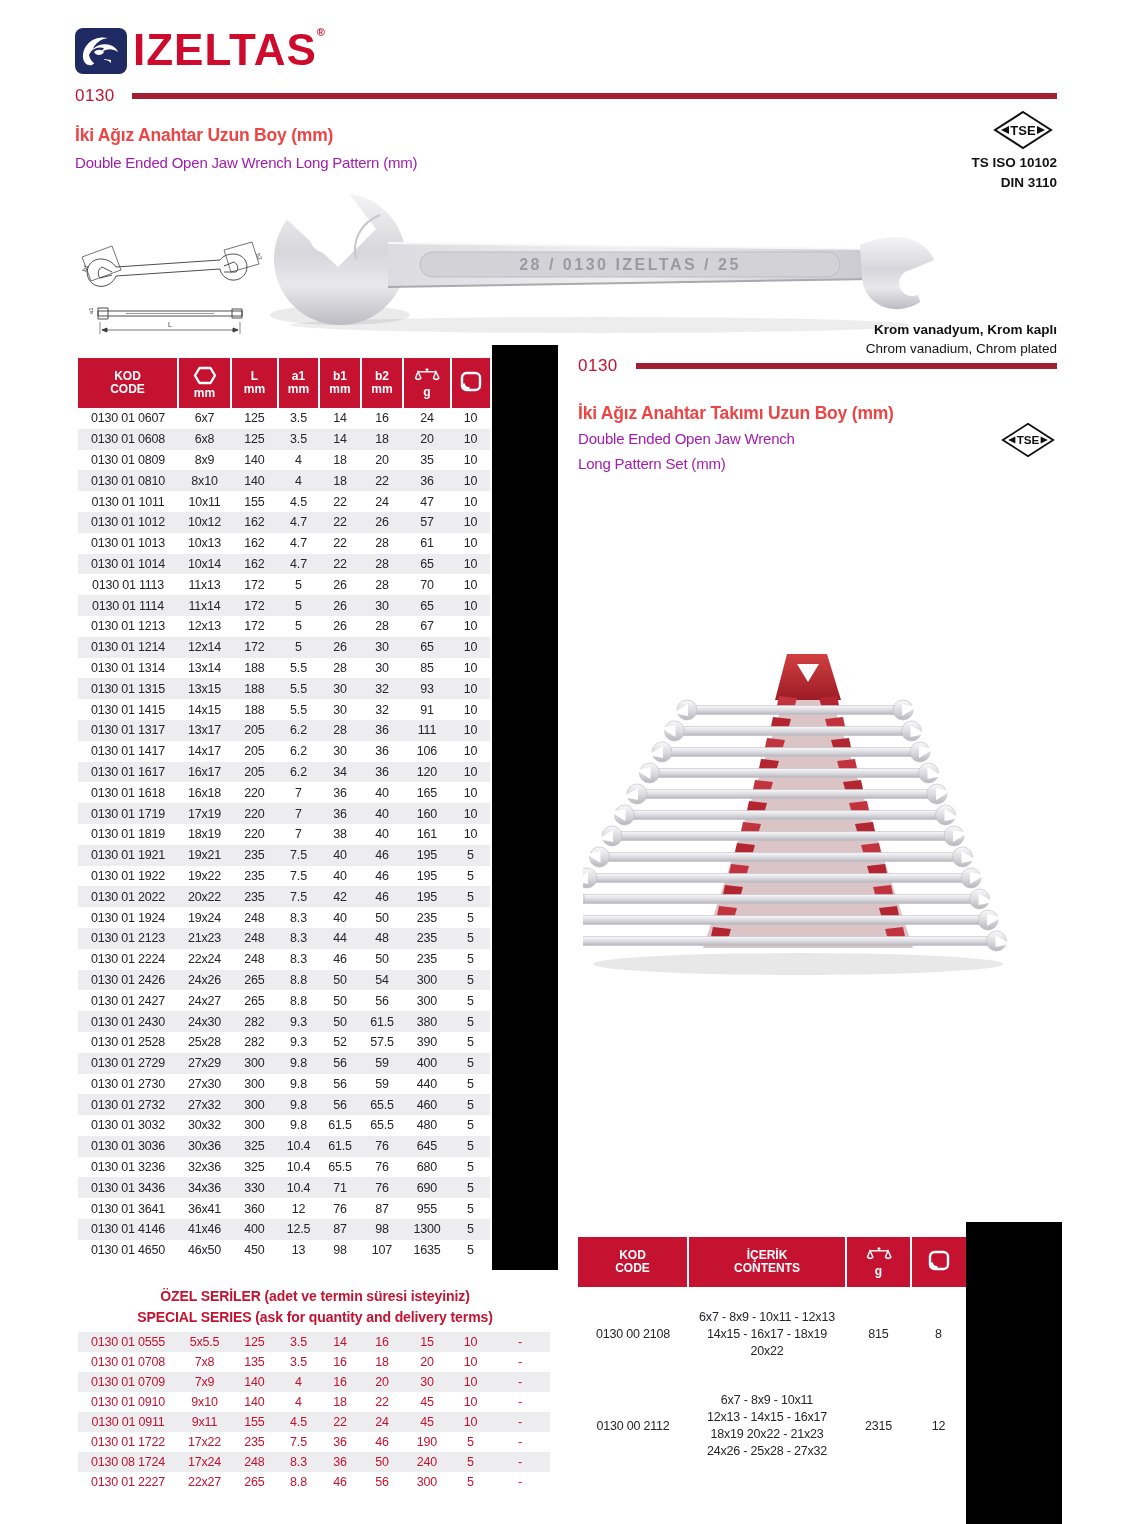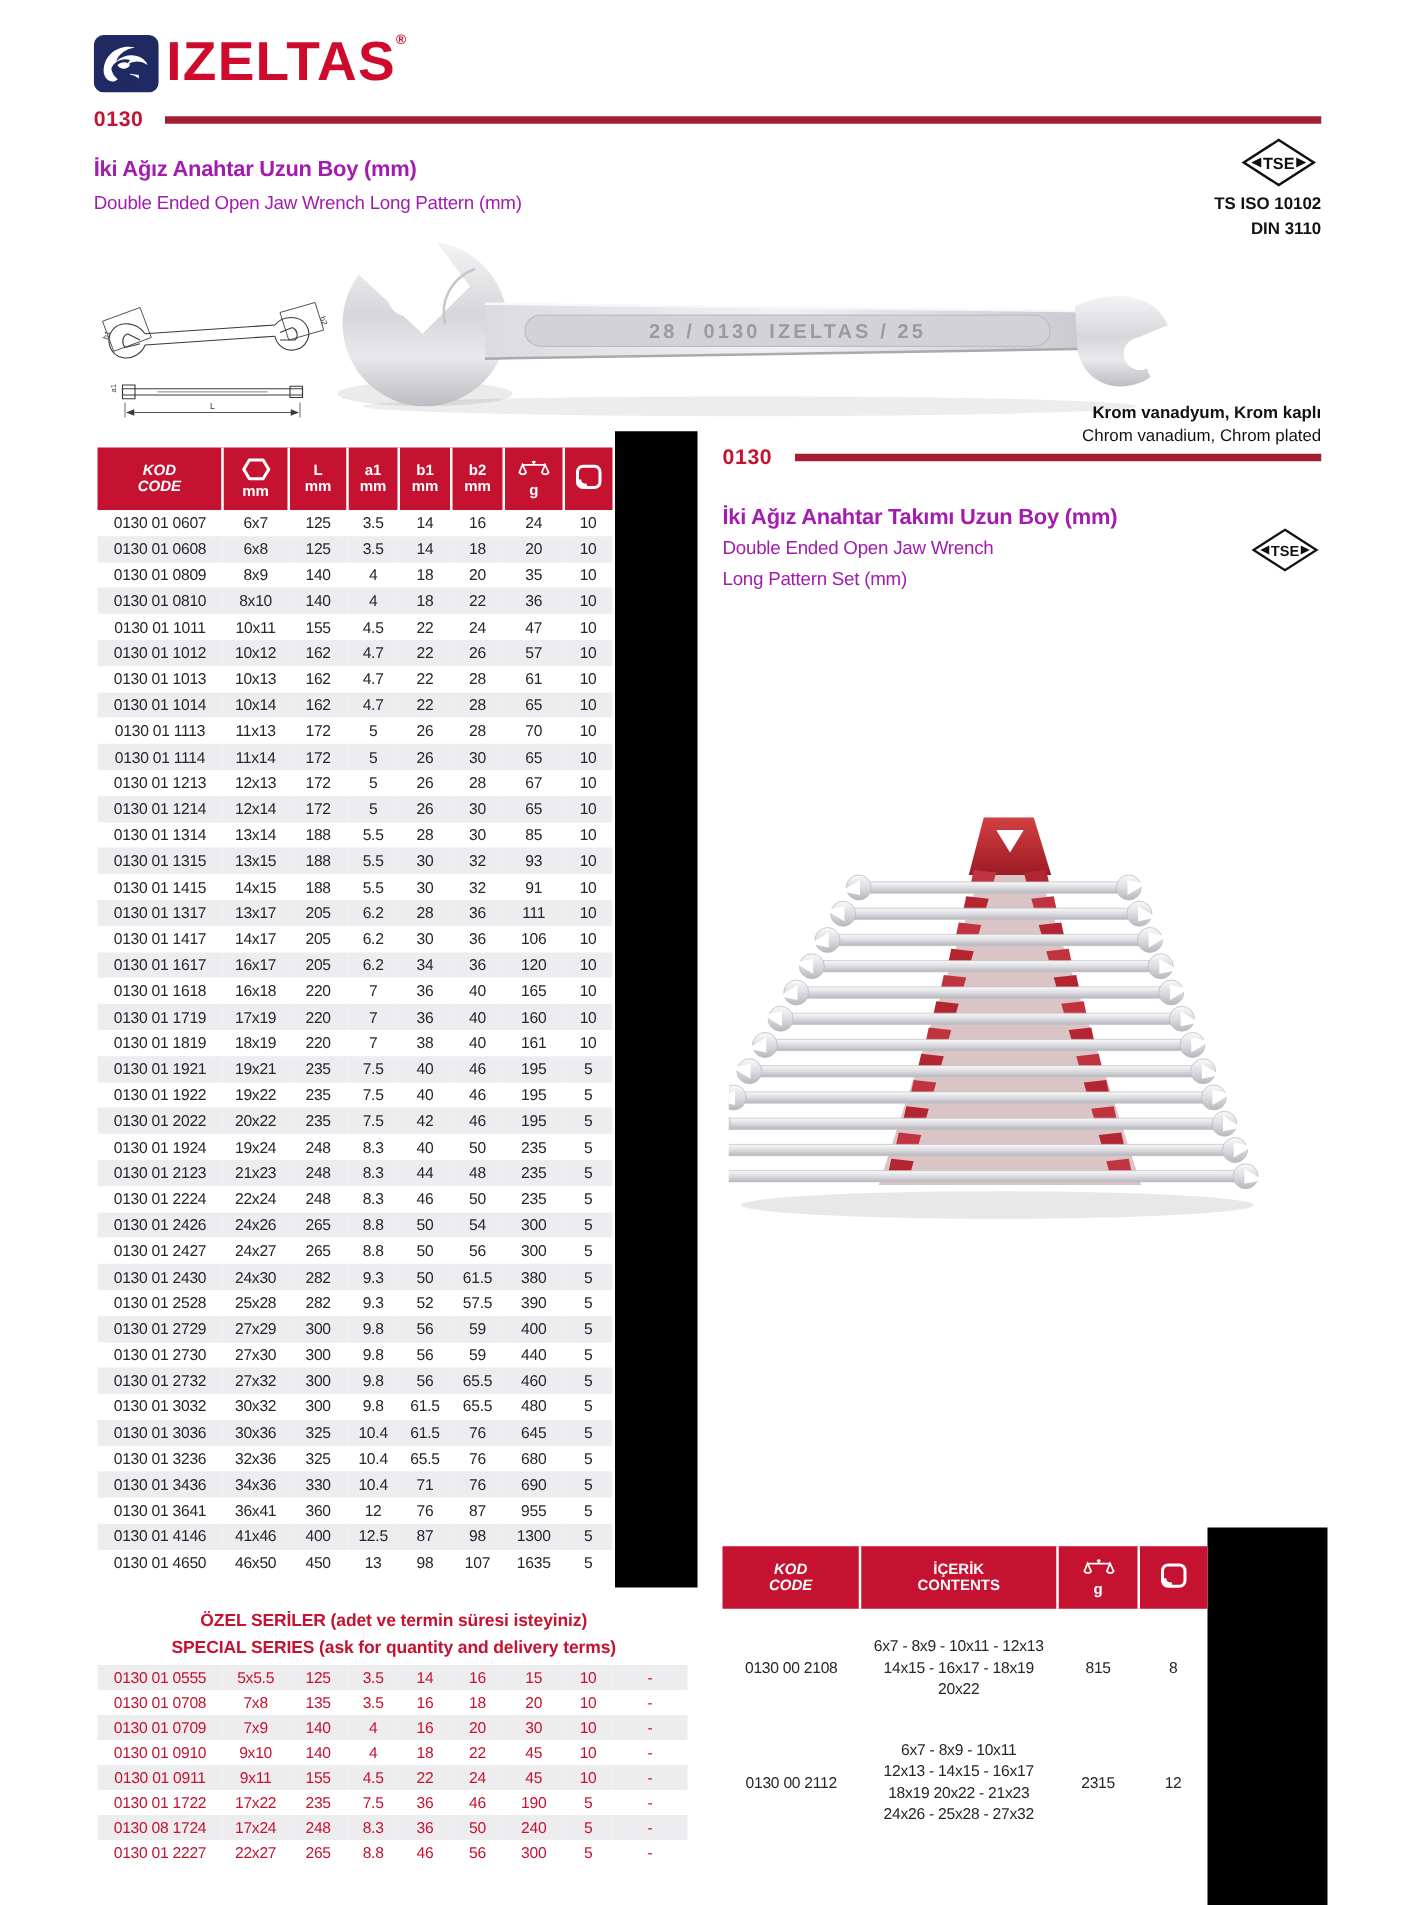"0130" .sec-code { font-weight: 700 -> 400 }
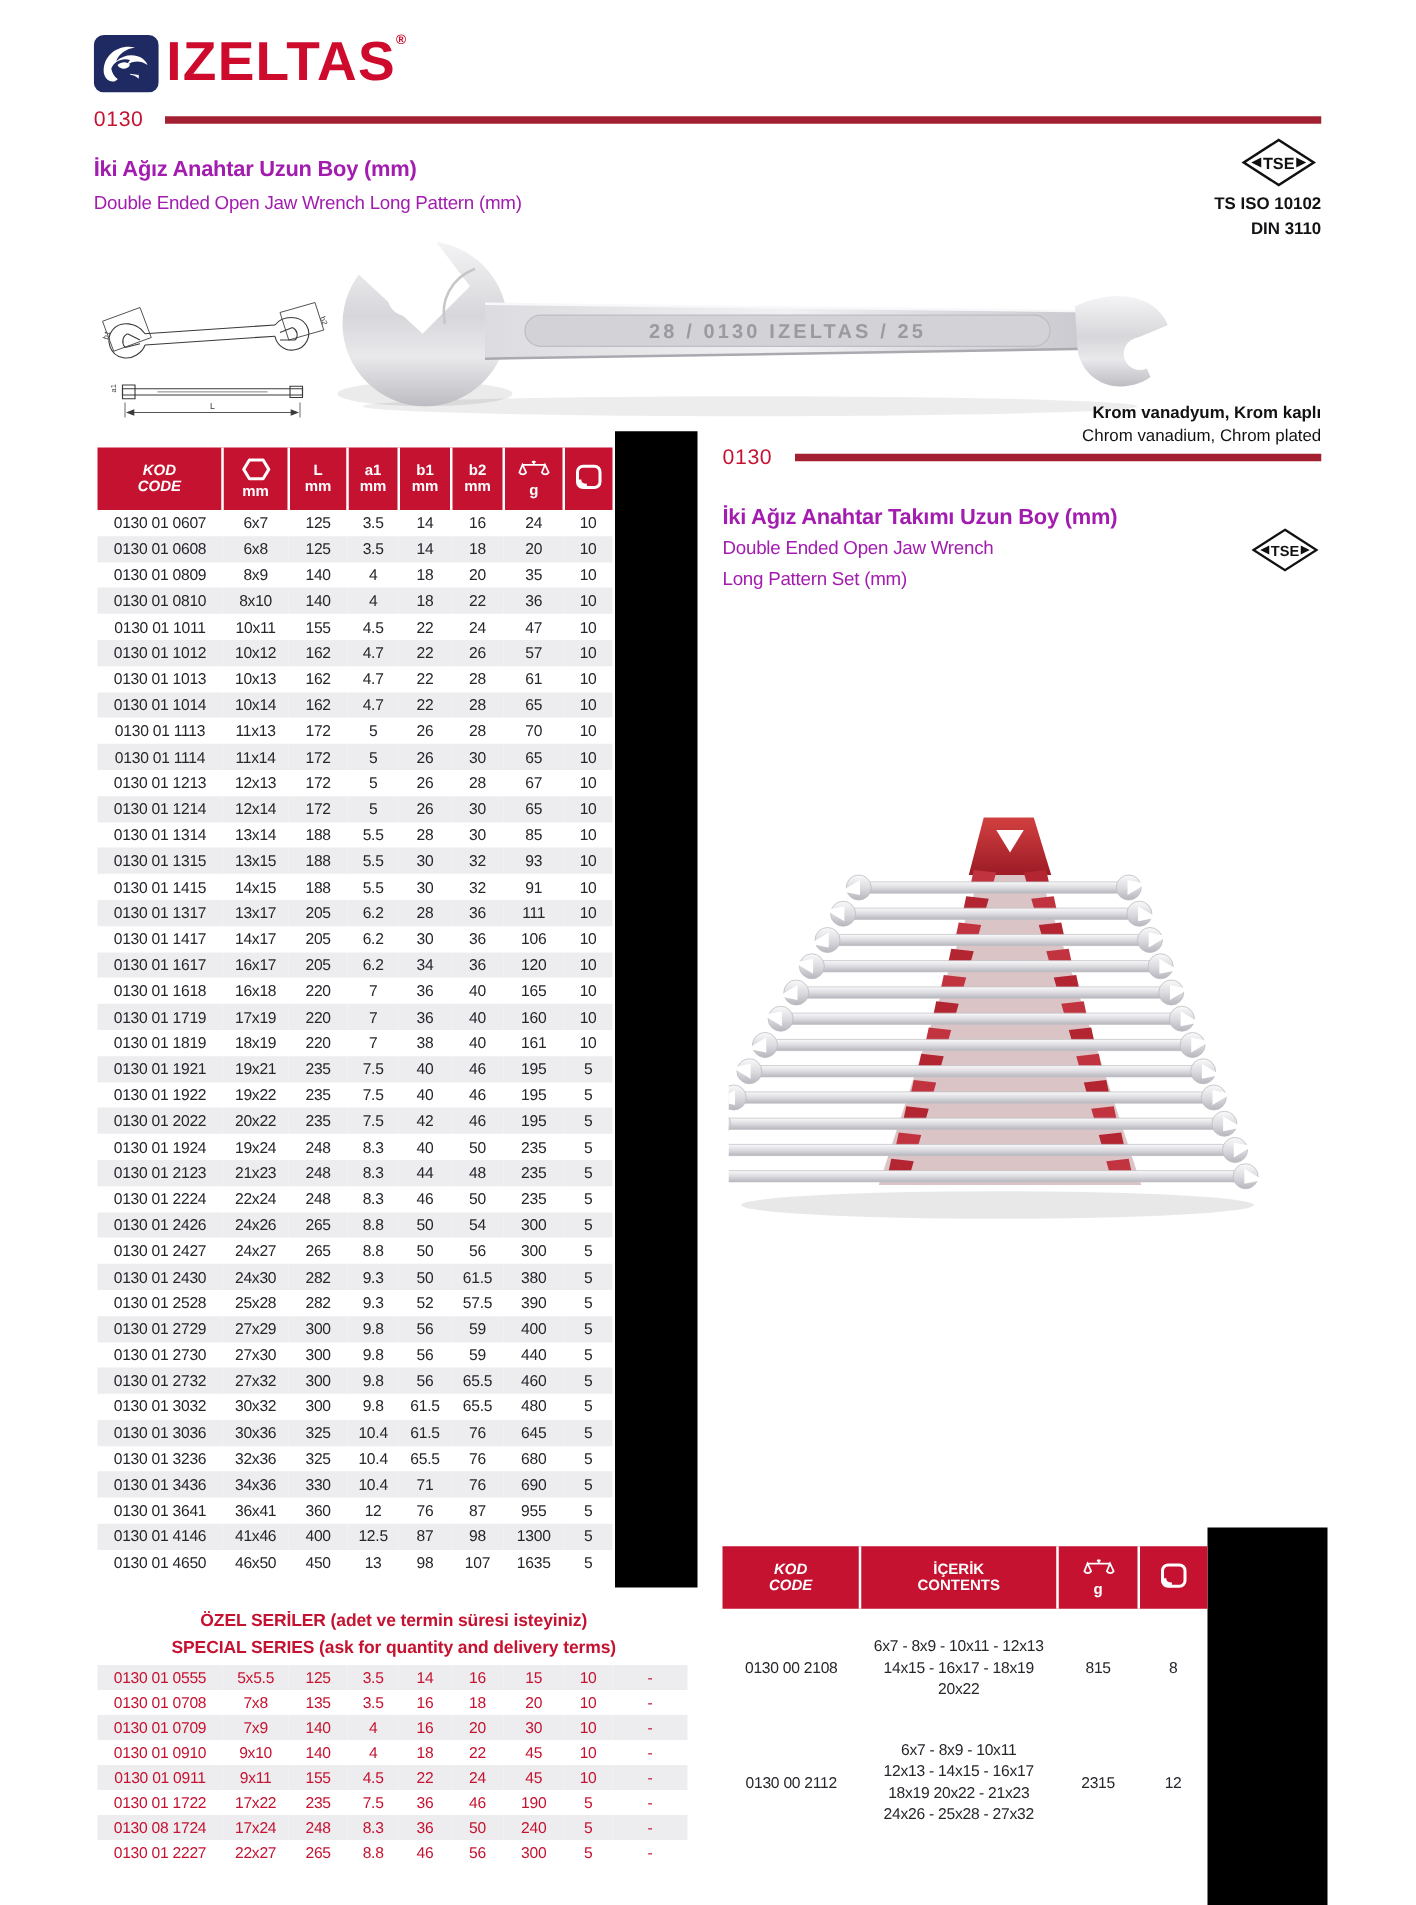"İki Ağız Anahtar Uzun Boy" .title-tr { color: #a21caf -> #ef4444 }
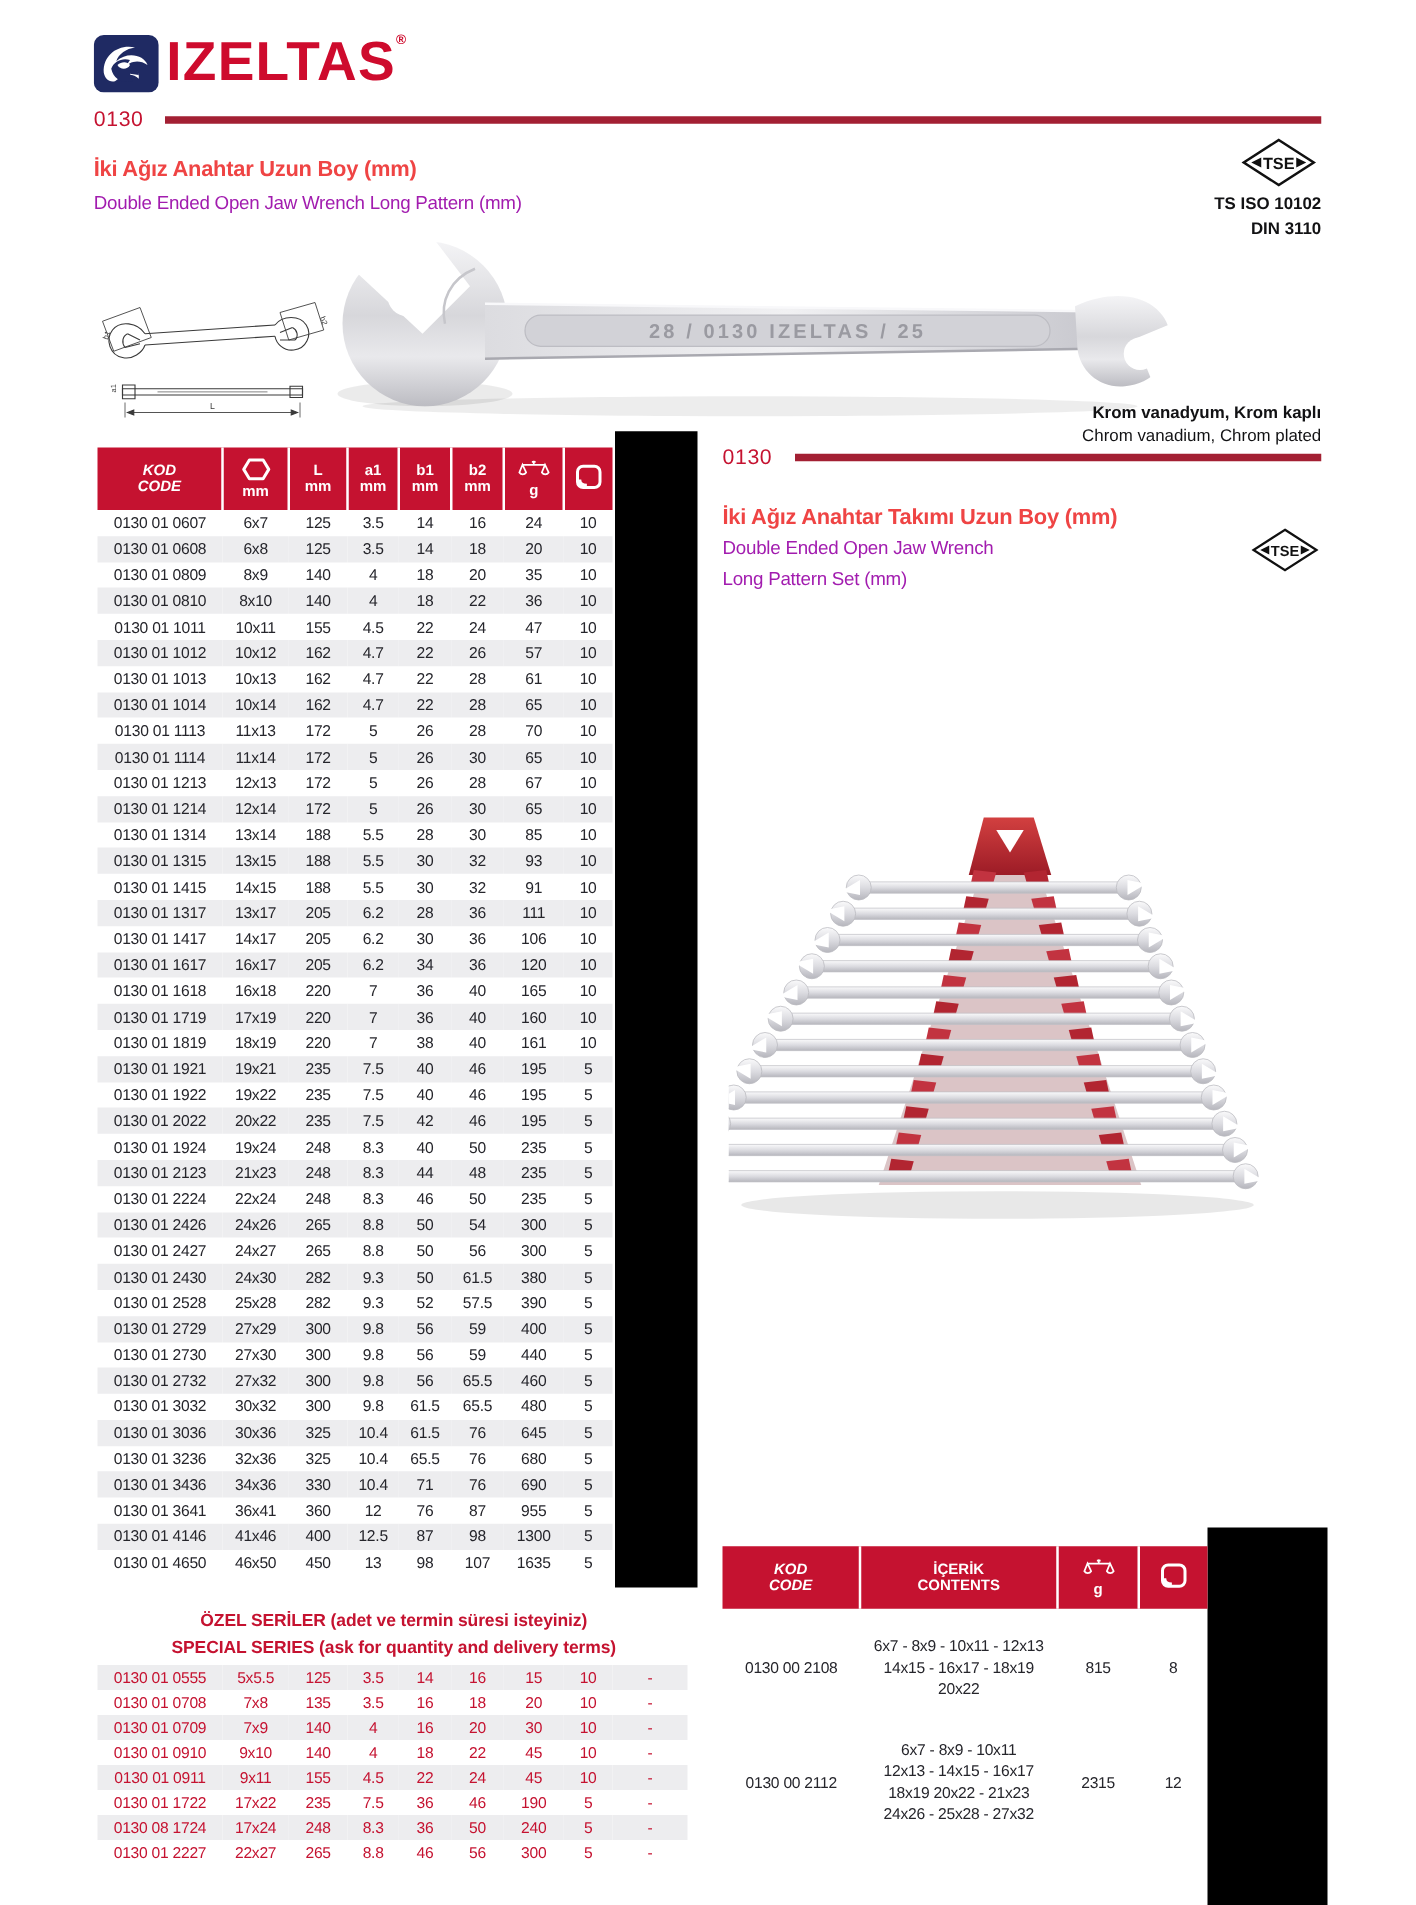"KOD" thead th:first-child { font-style: italic -> none }
